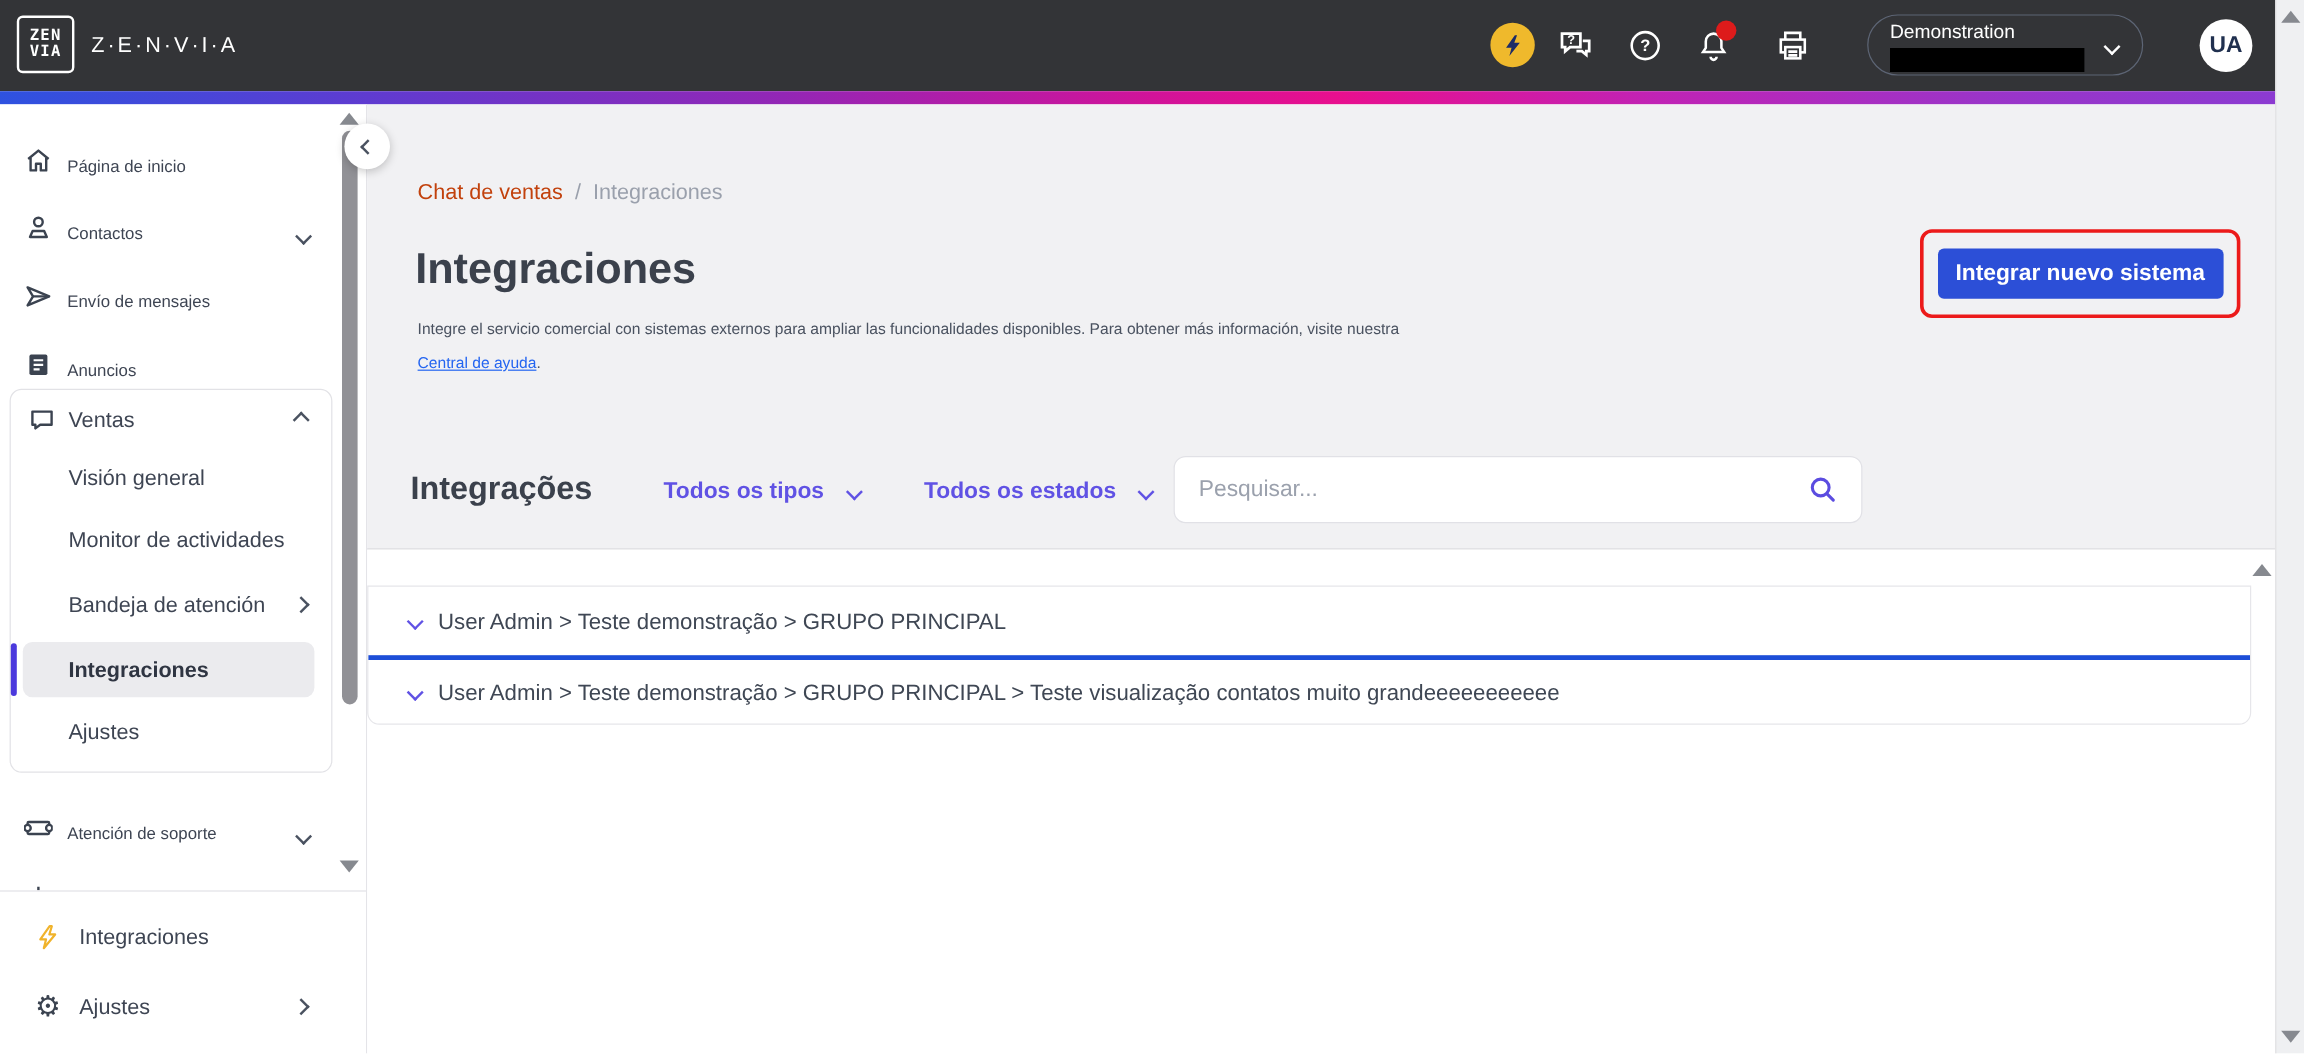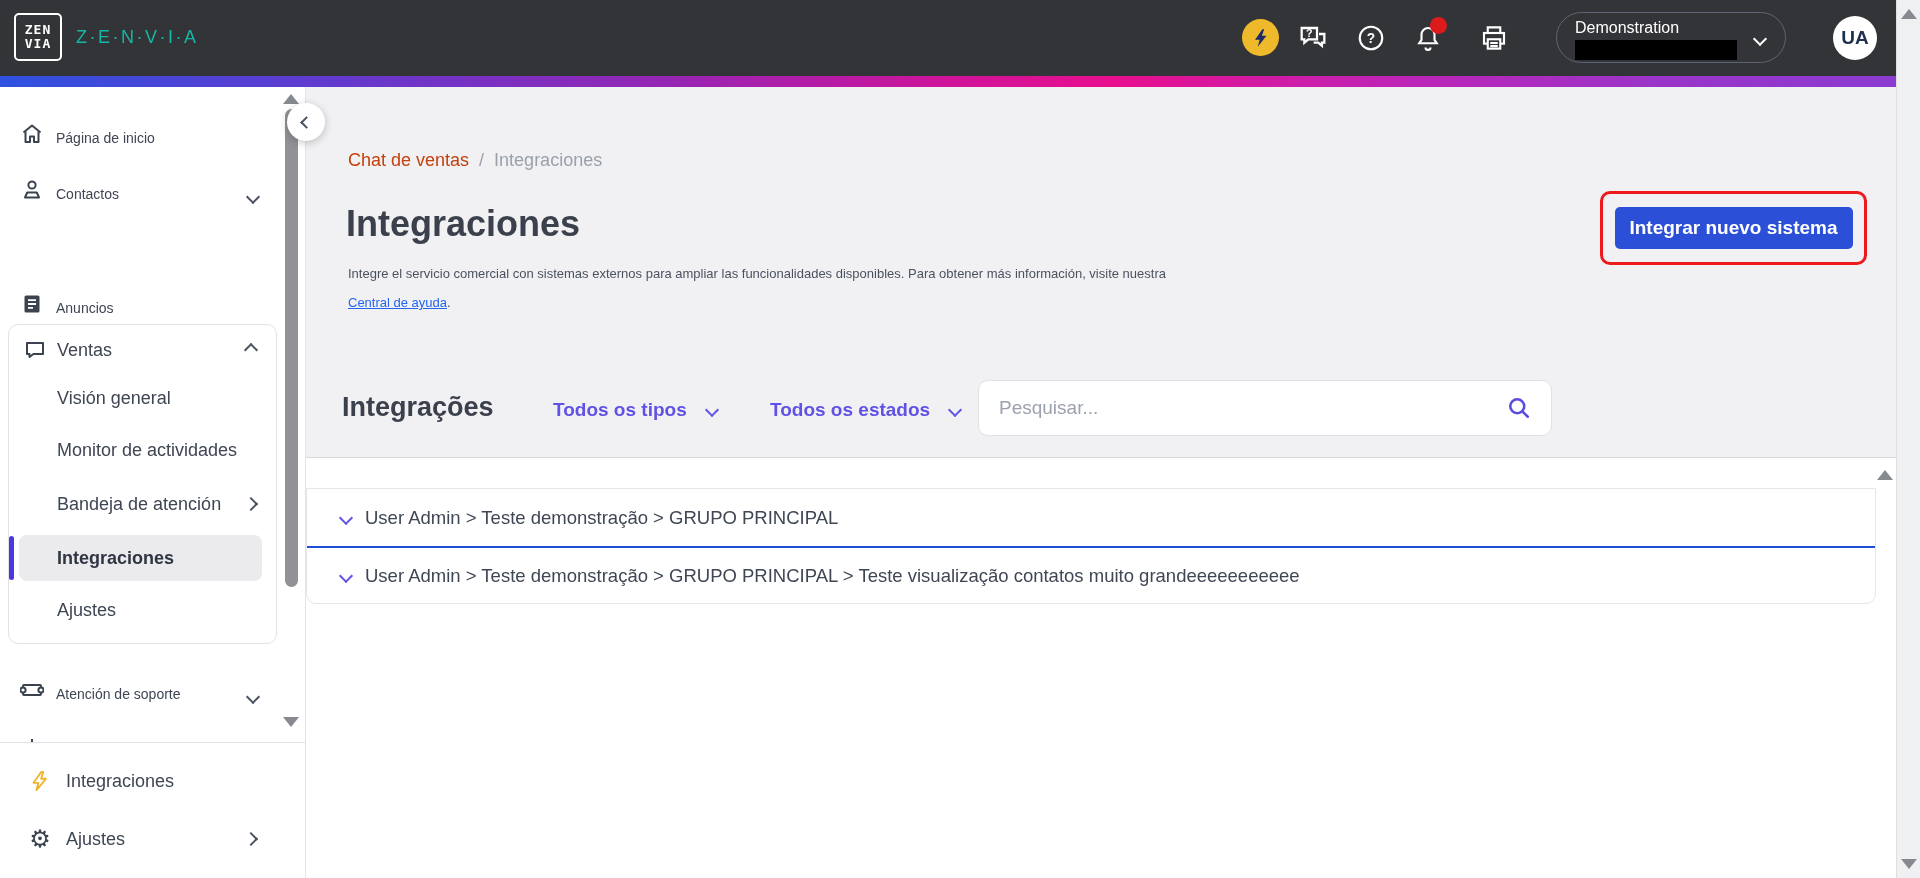"Z·E·N·V·I·A" .brand-text { color: #14b8a6 -> #ffffff }
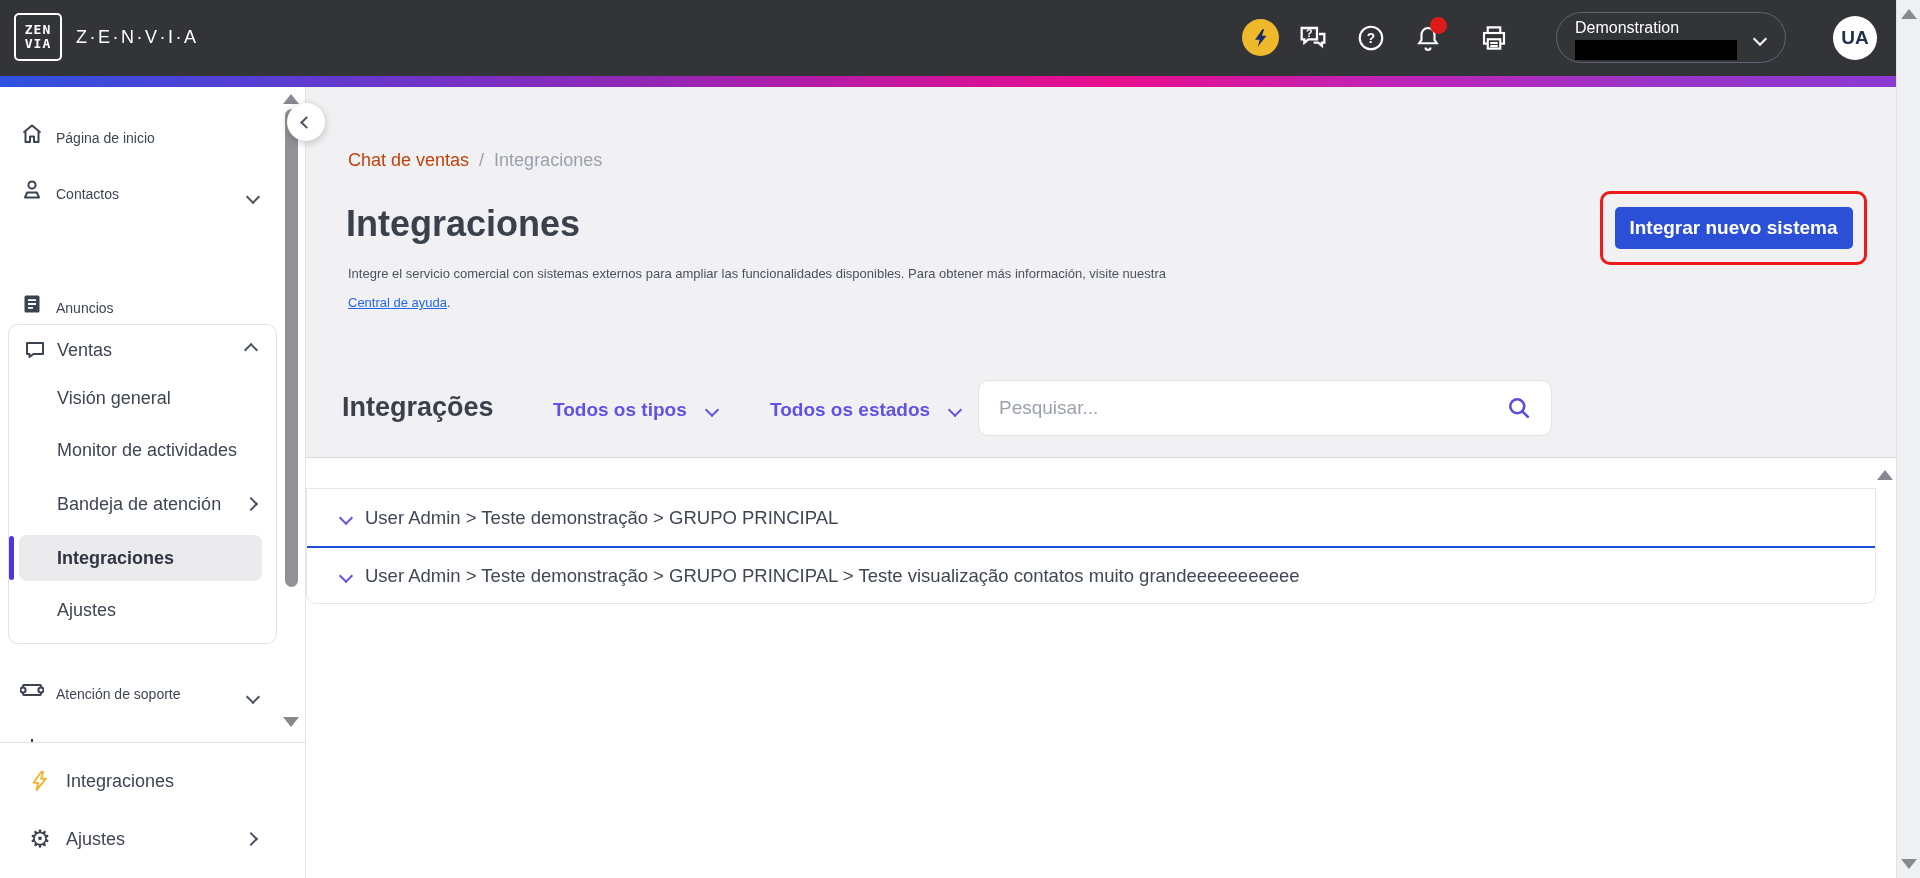"Envío de mensajes" div.nav-item { html: none -> <div> <span> <svg> <path></path> <path></path> </svg> </span> <span>Envío de mensajes</span> </div> }
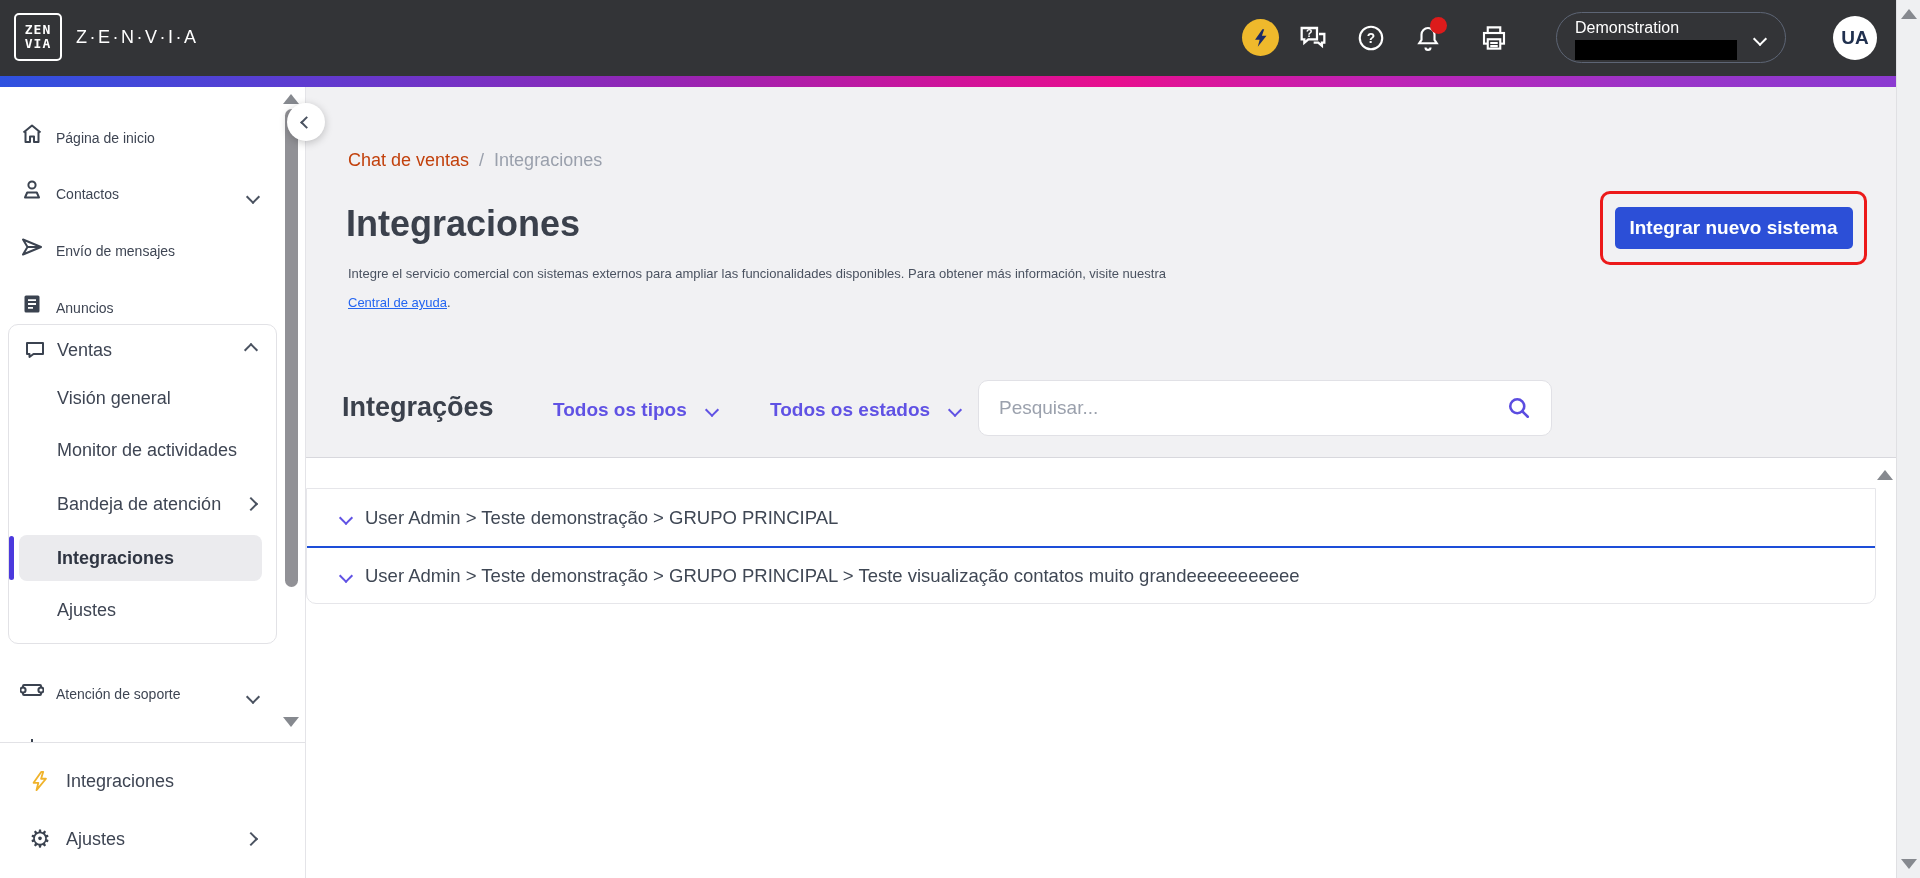"User Admin > Teste demonstração > GRUPO PRINCIPAL >" .int-row + .int-row { border-top: 2px solid #1d4ed8 -> 4px solid #1d4ed8 }
